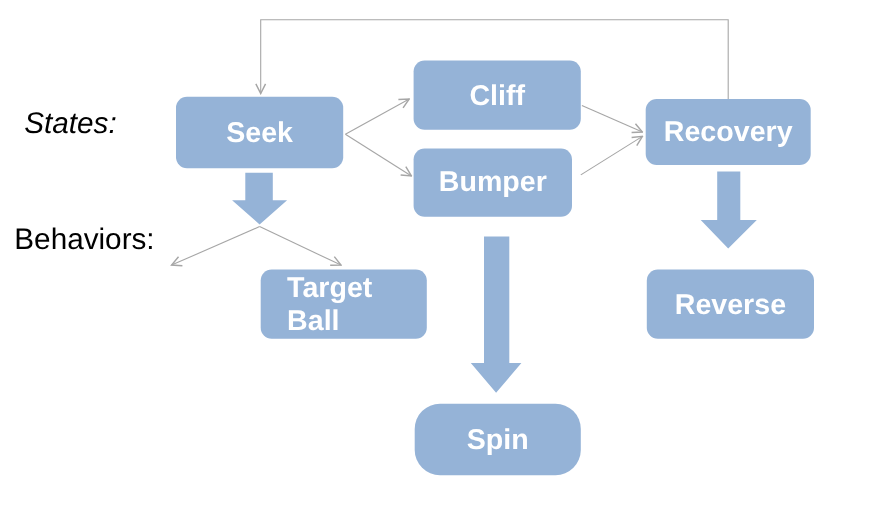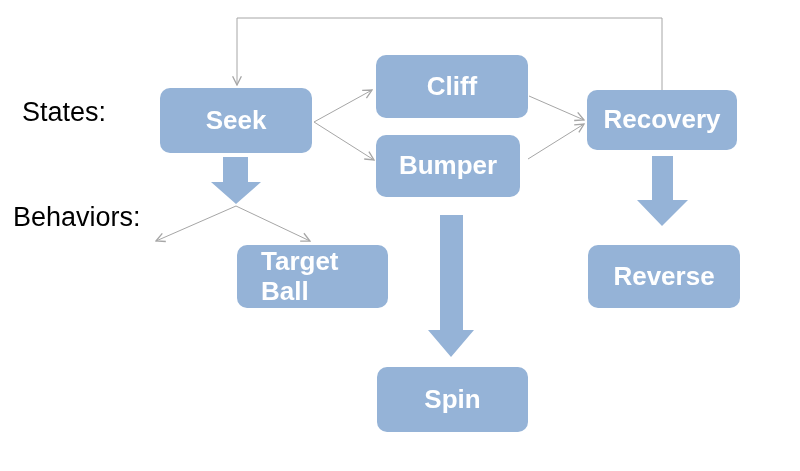"States:" #label-states { font-style: none -> italic }
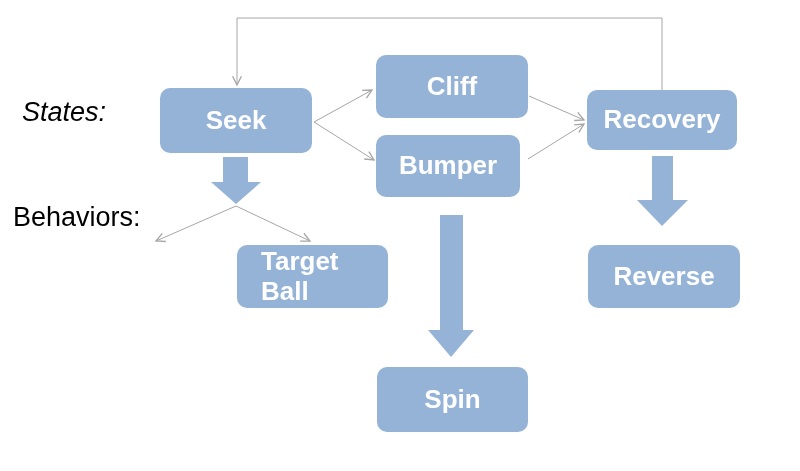"Spin" #node-spin { border-radius: none -> 23px }
